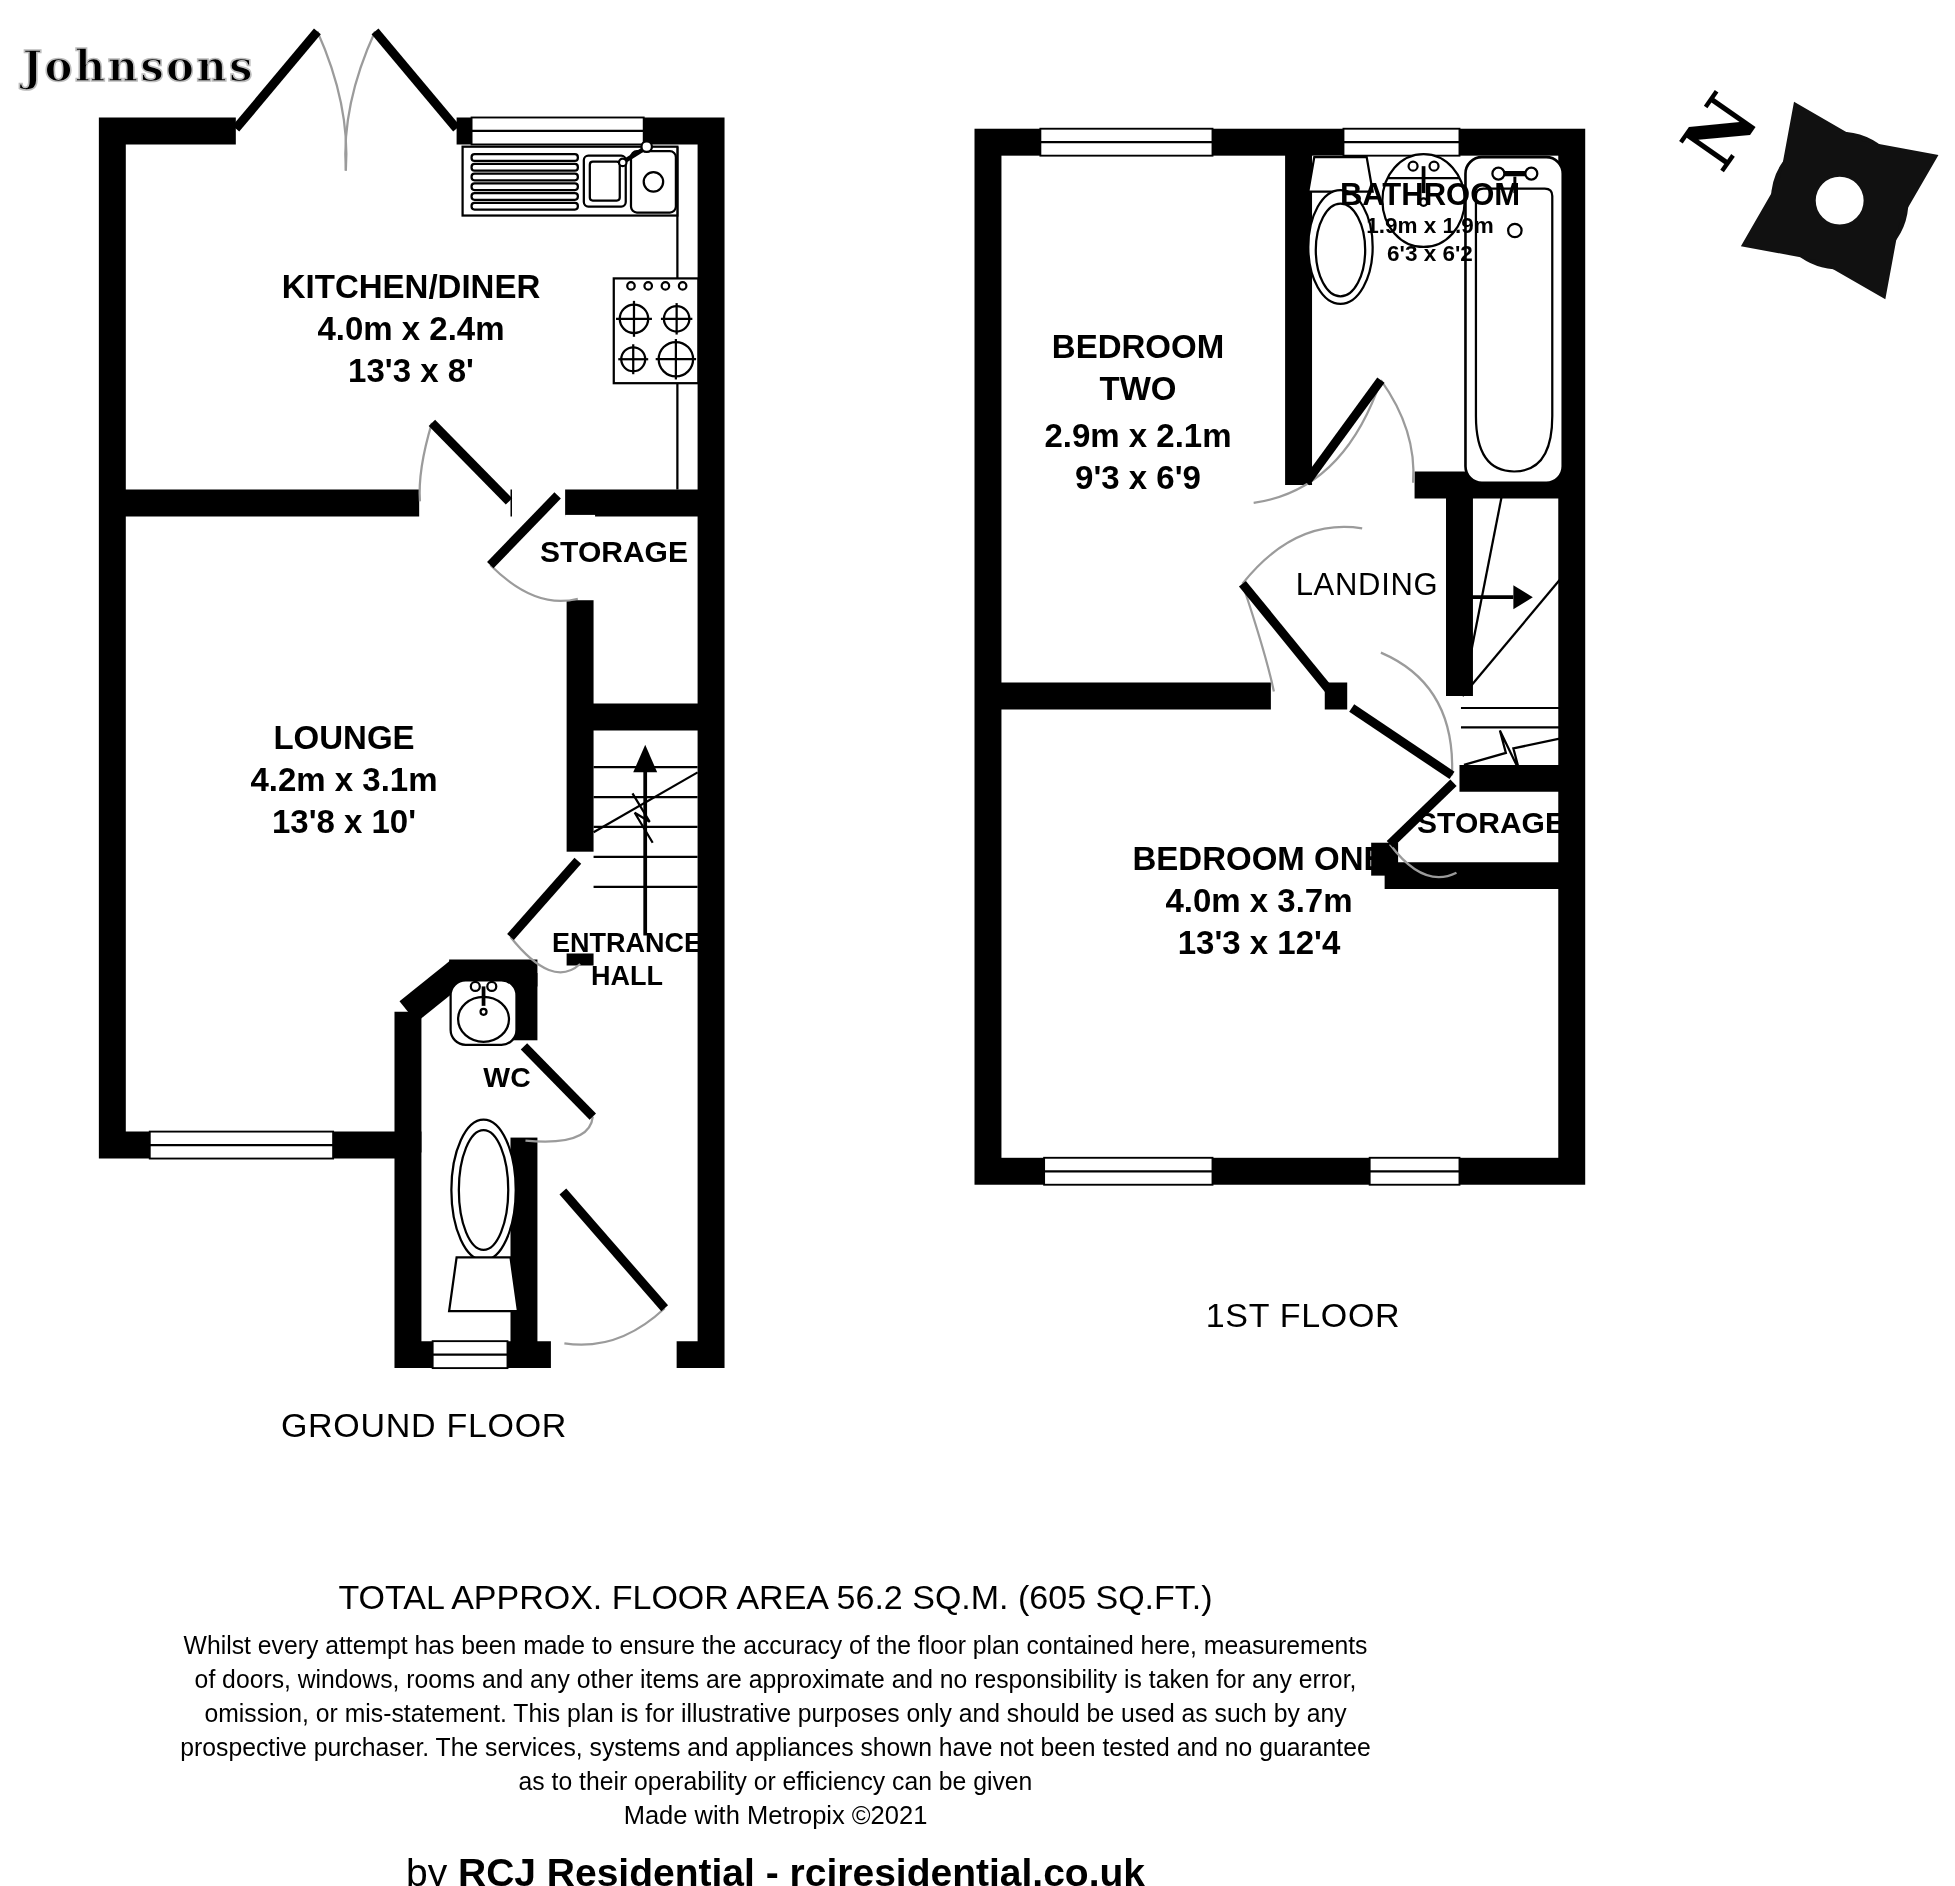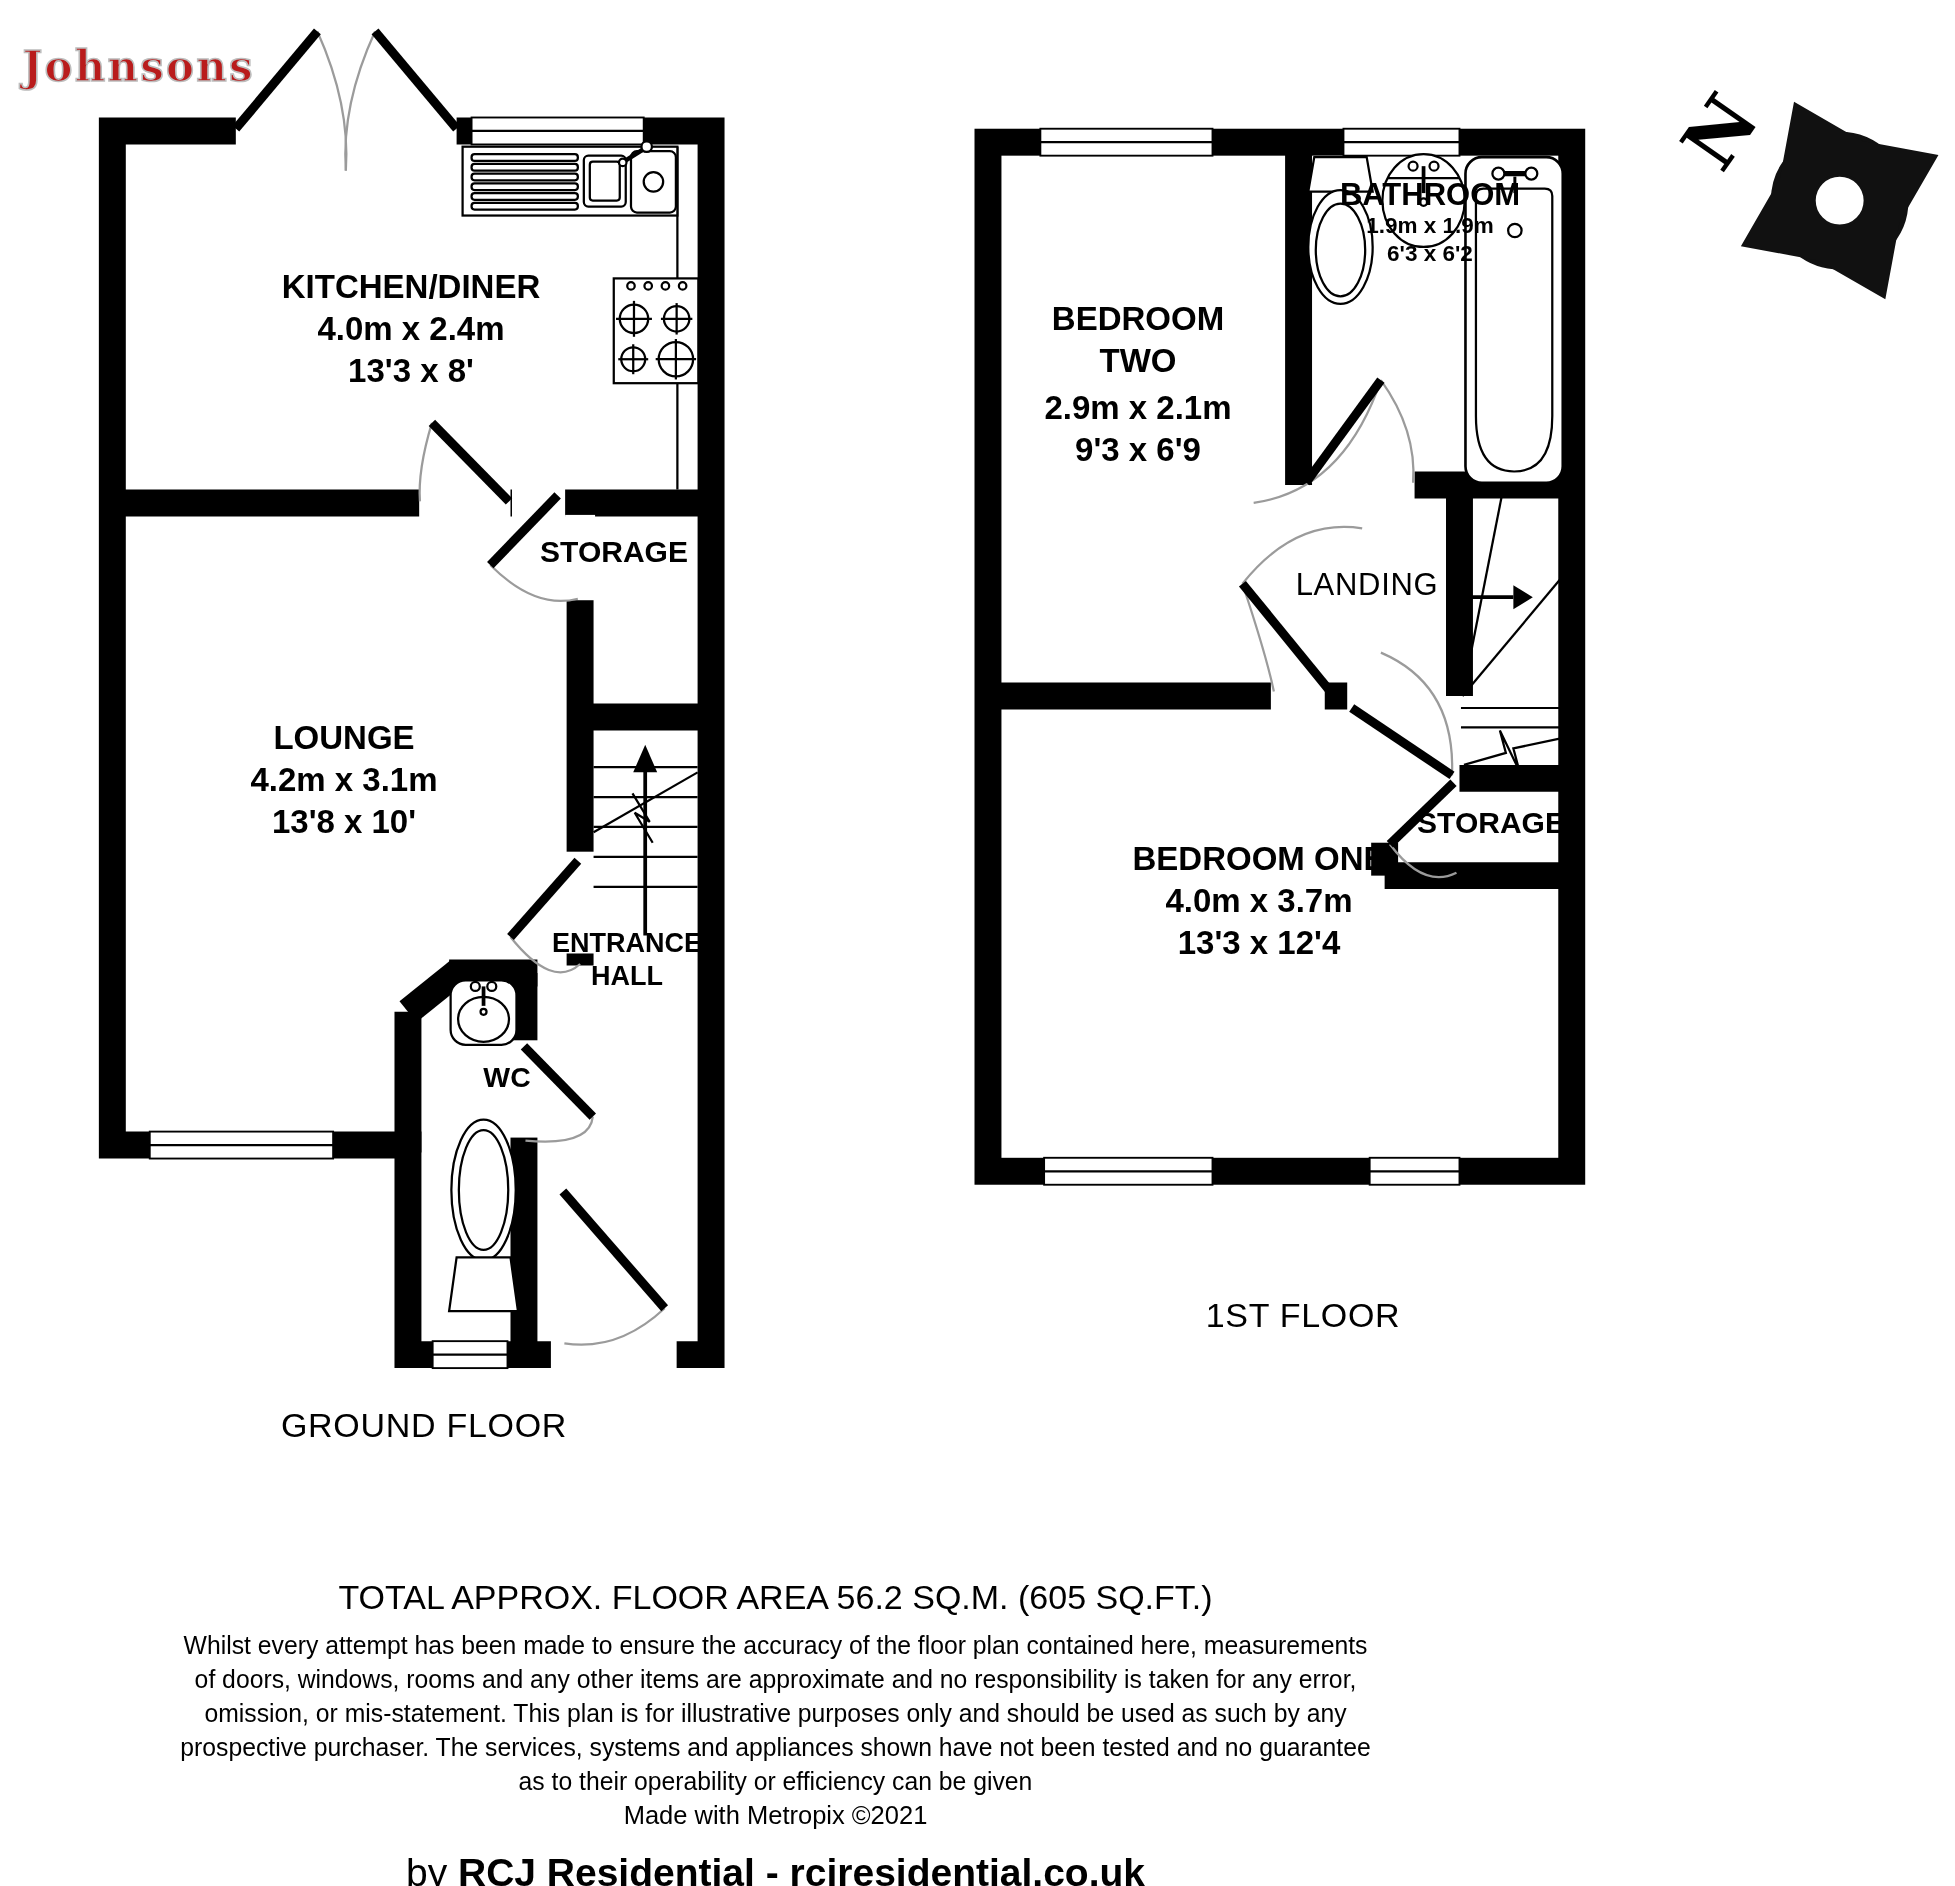"Johnsons" #watermark { color: #b91c1c -> #000000 }
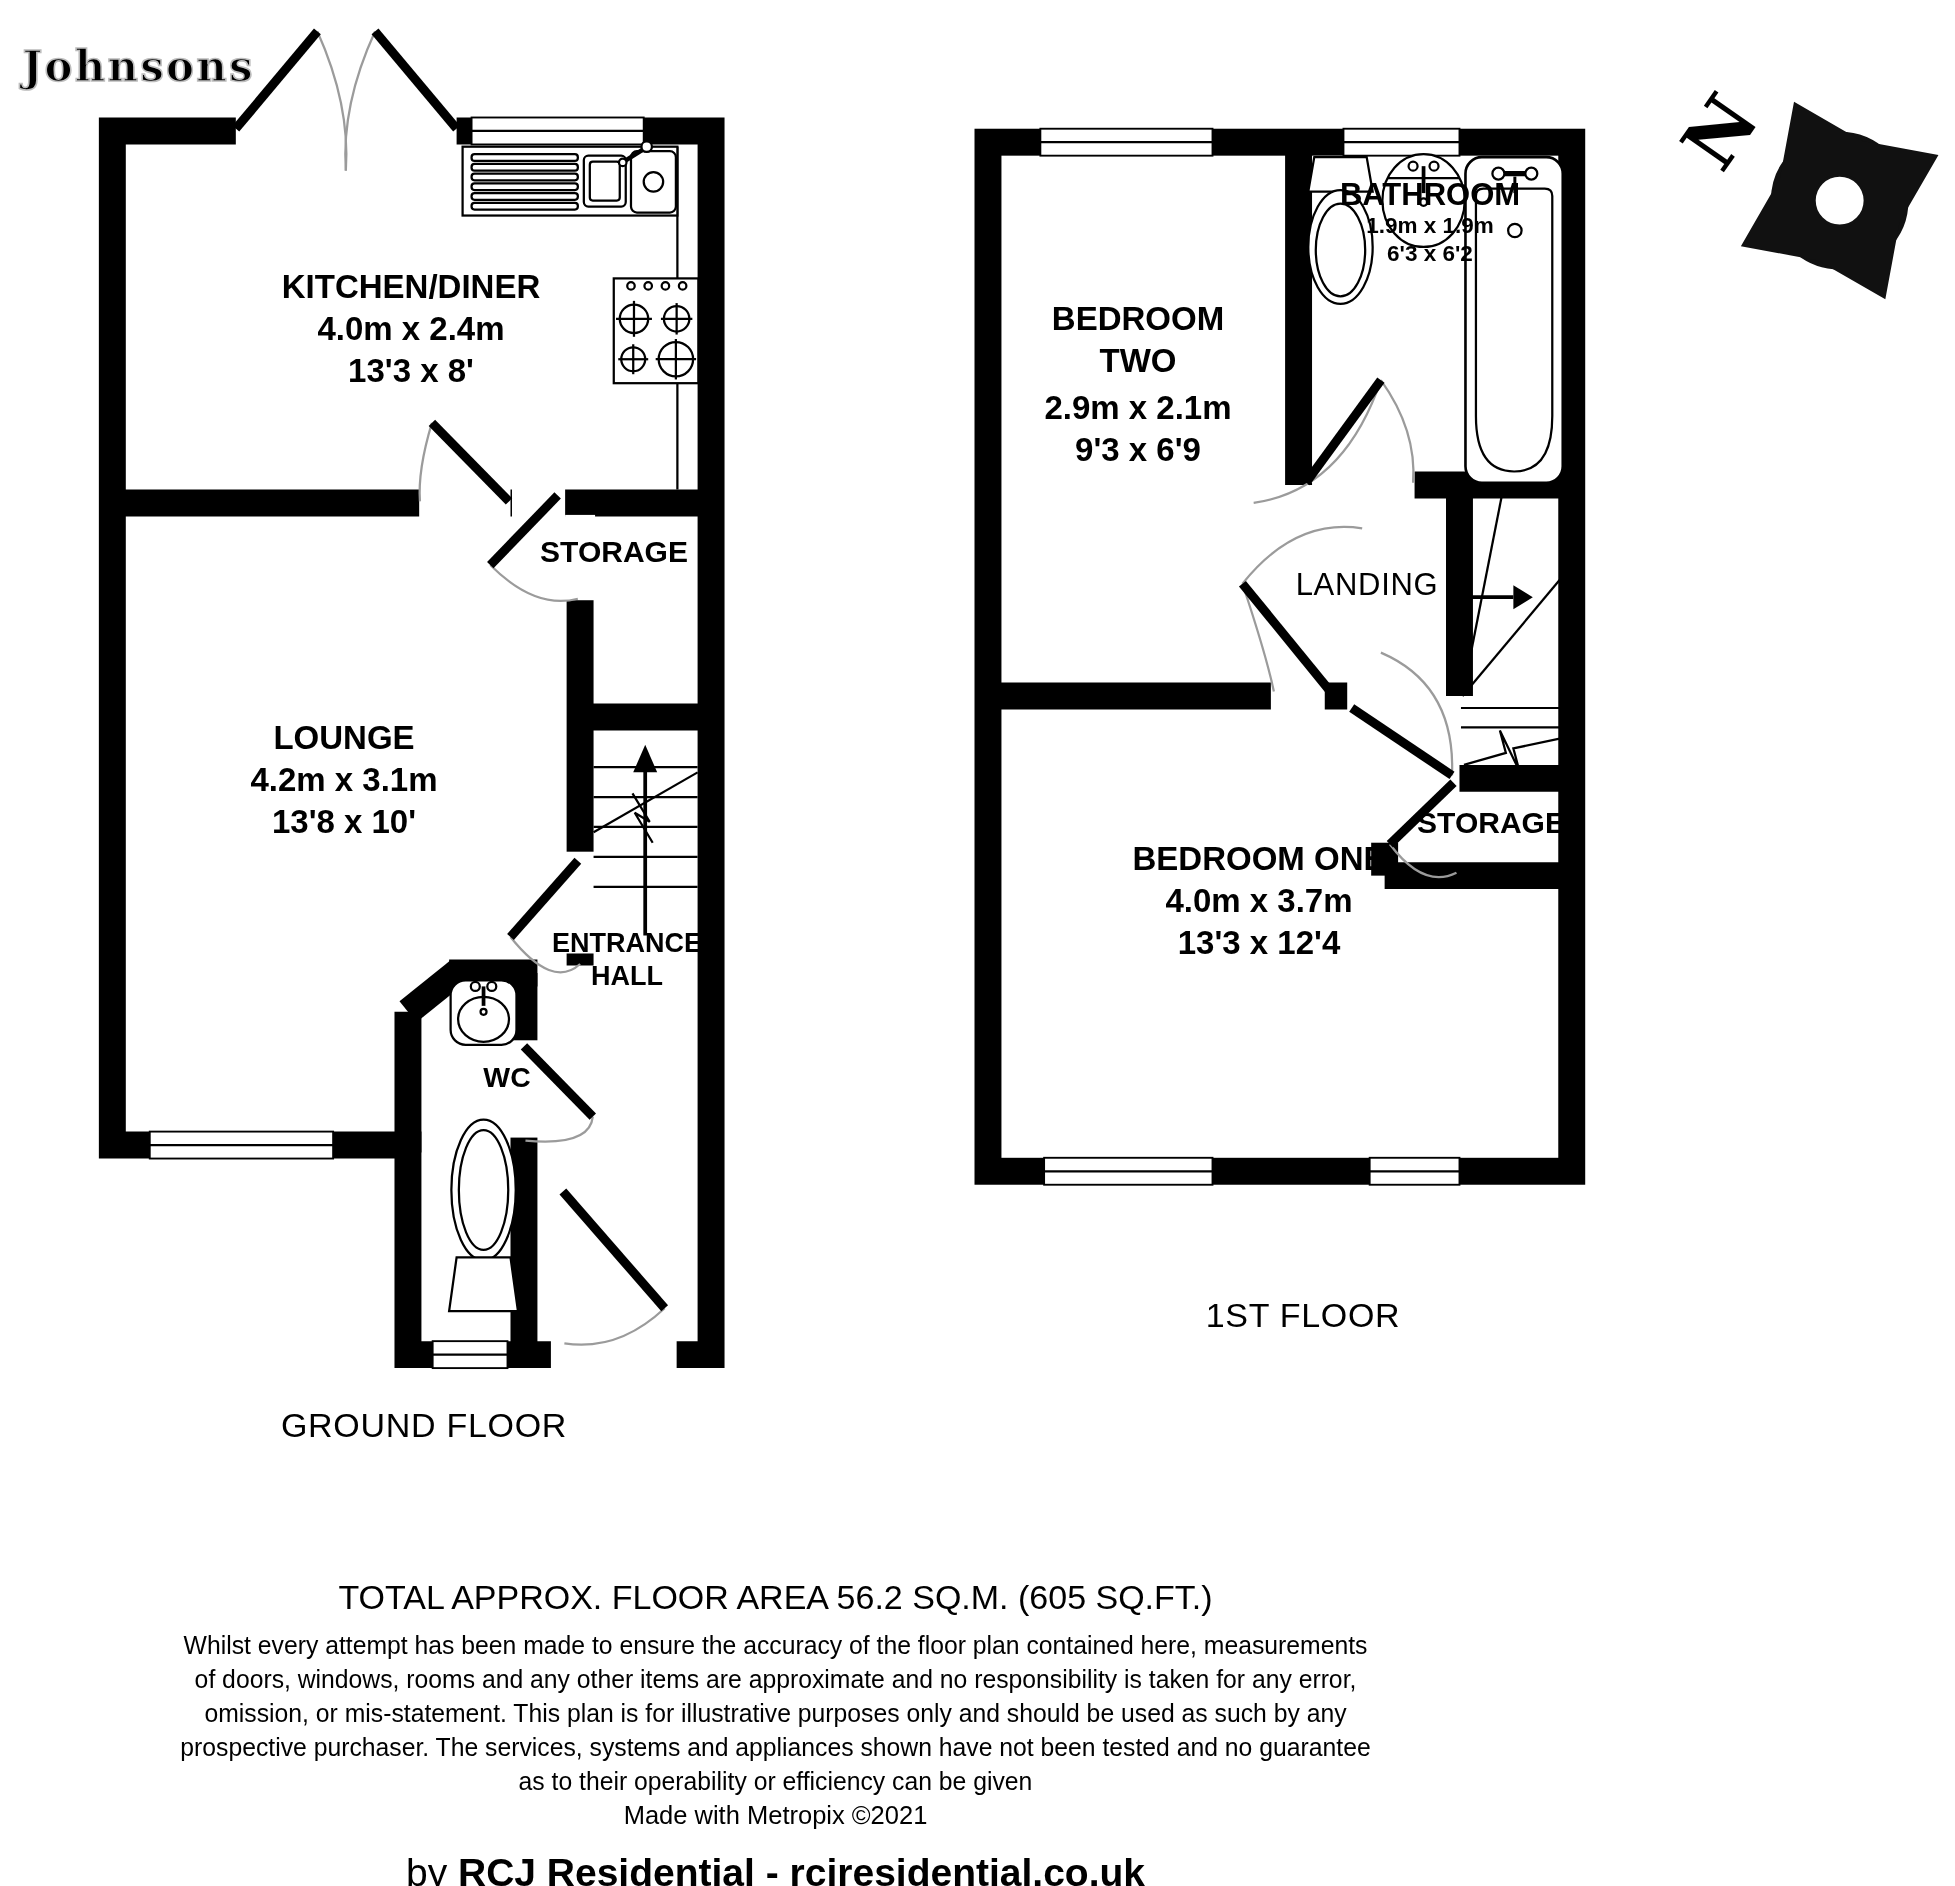"BEDROOM" div.lbl { top: 384px -> 412px }
